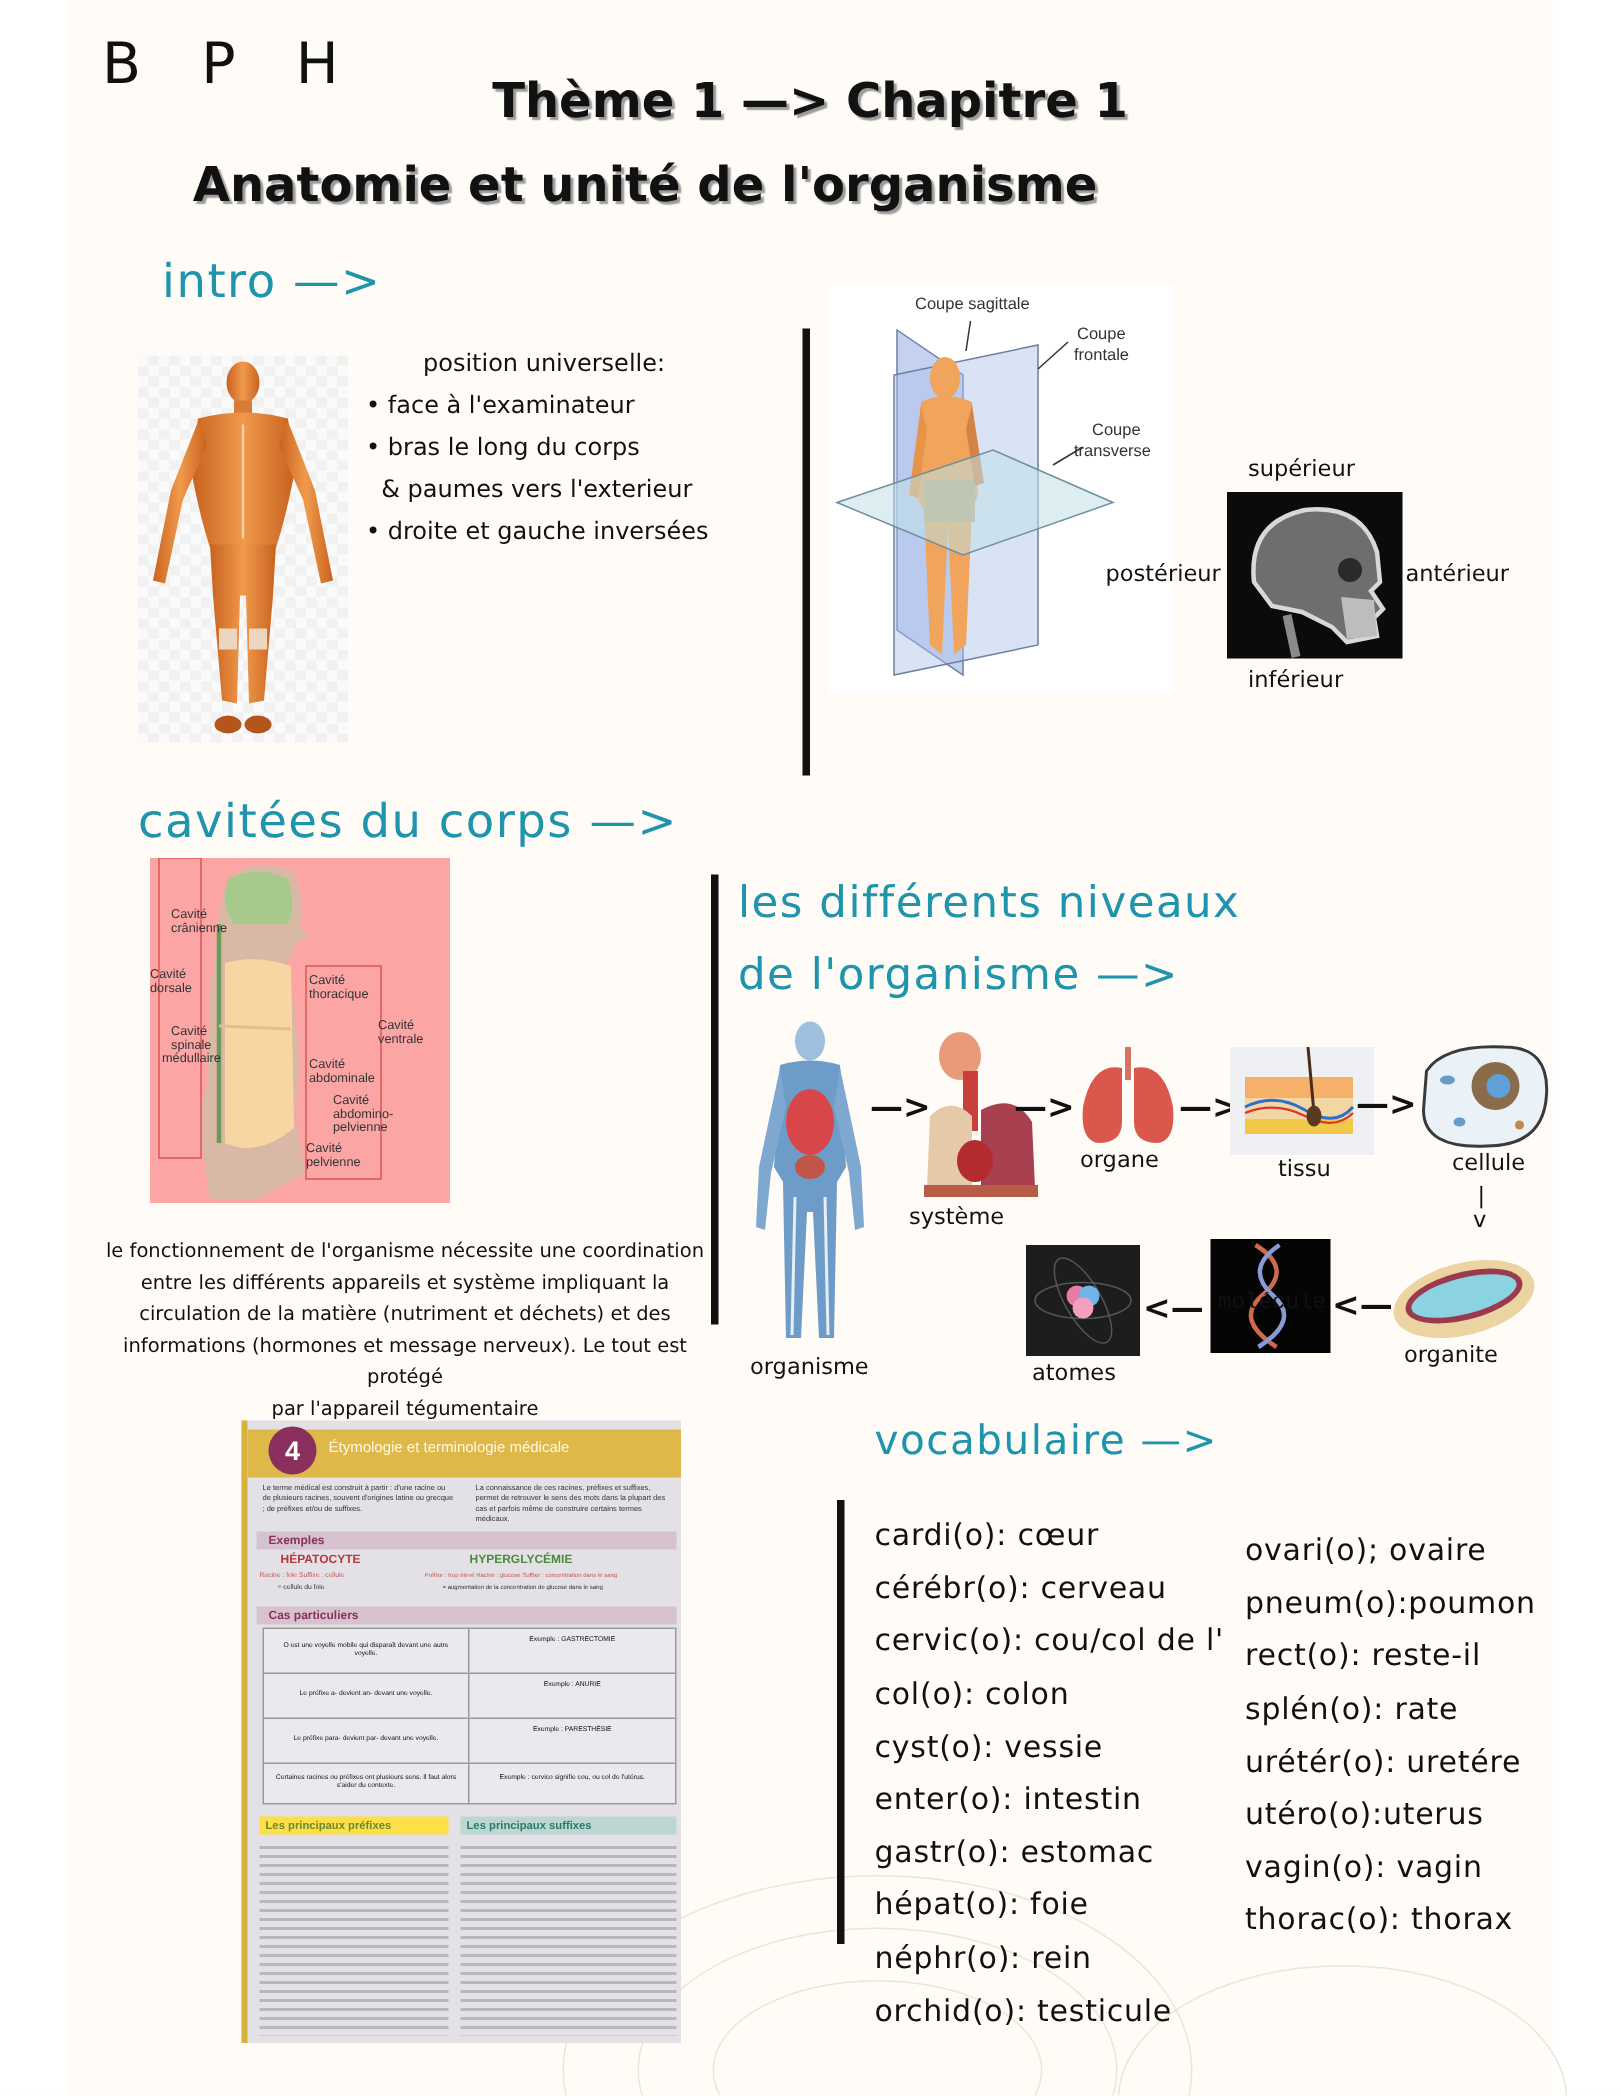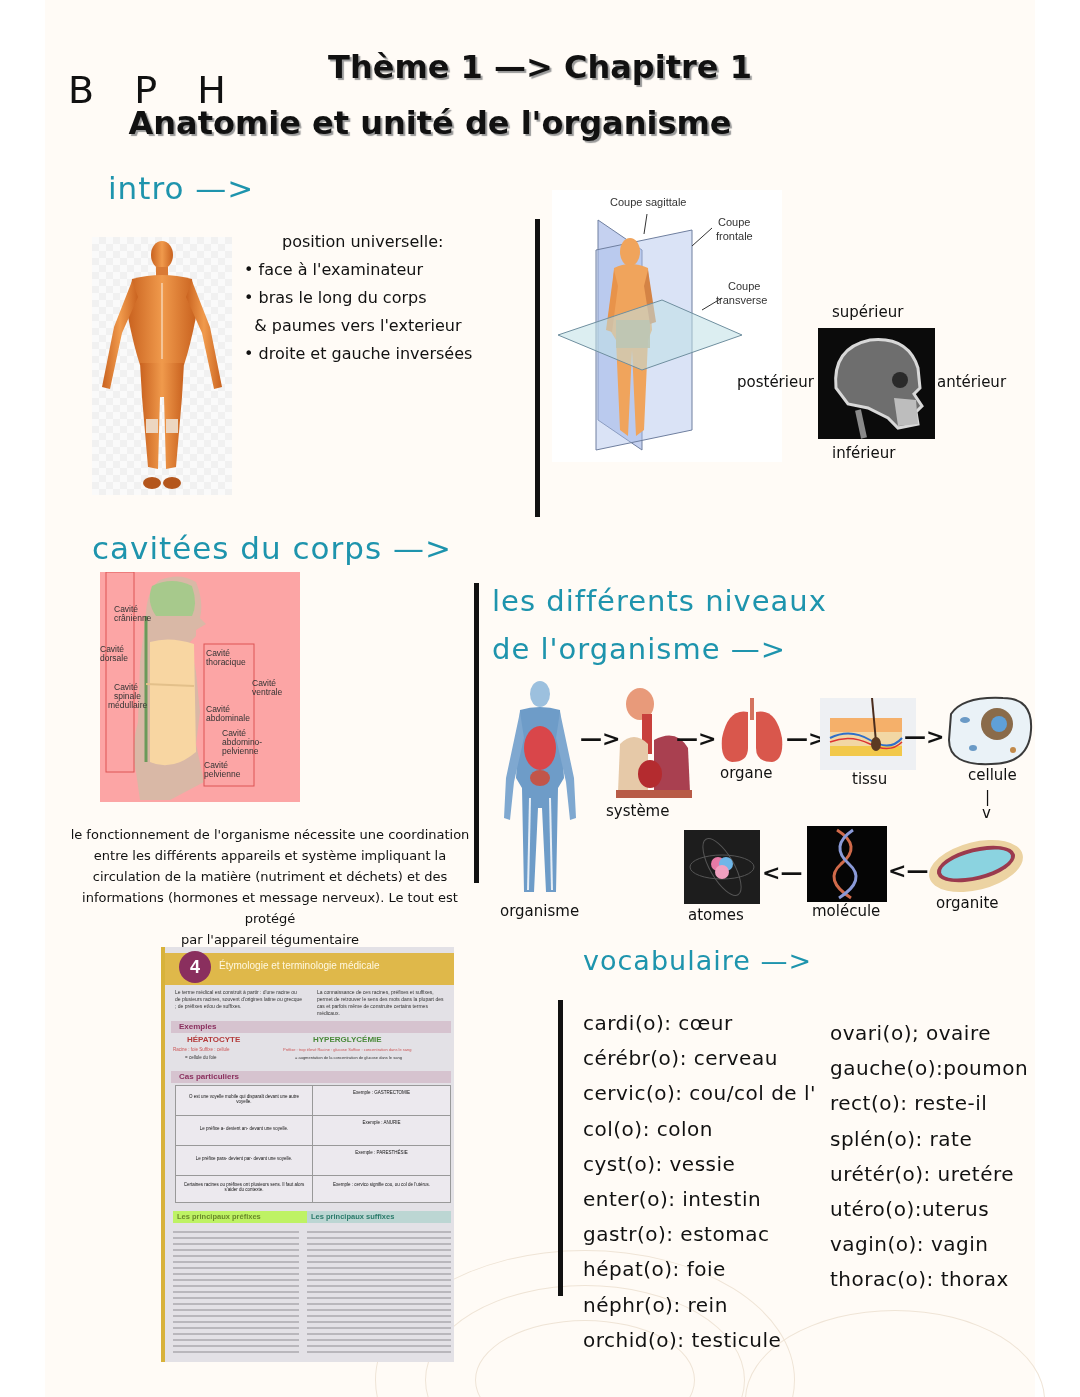"B P H" .brand { margin-top: 48px -> none }
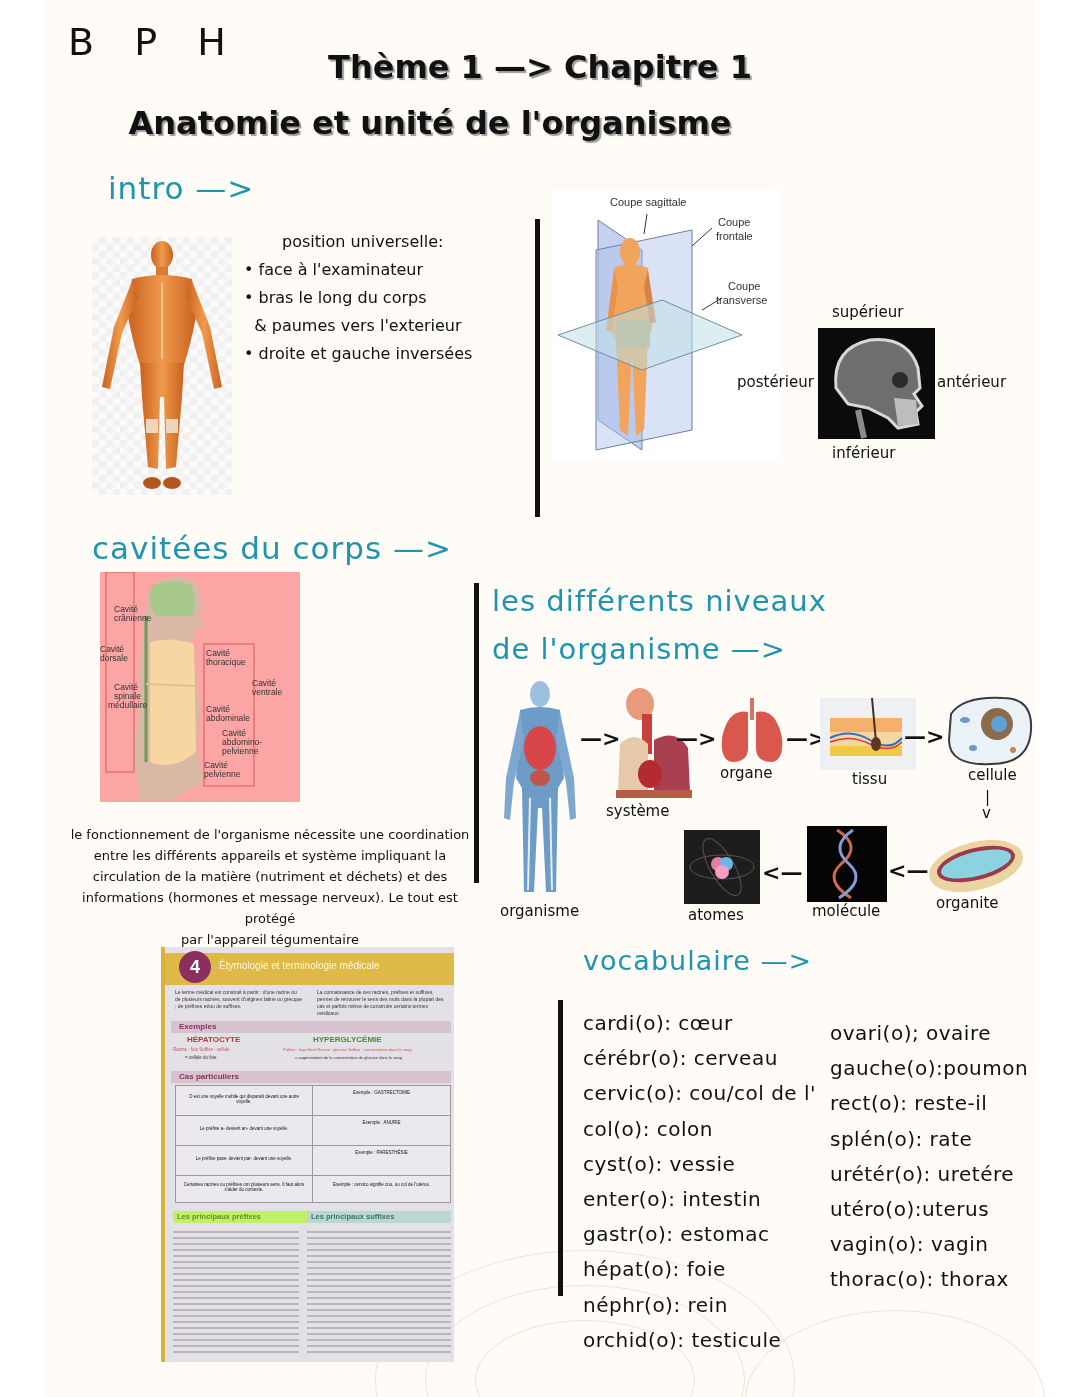"molécule" div.abs { font-family: none -> Liberation Mono, monospace; top: 902px -> 860px }
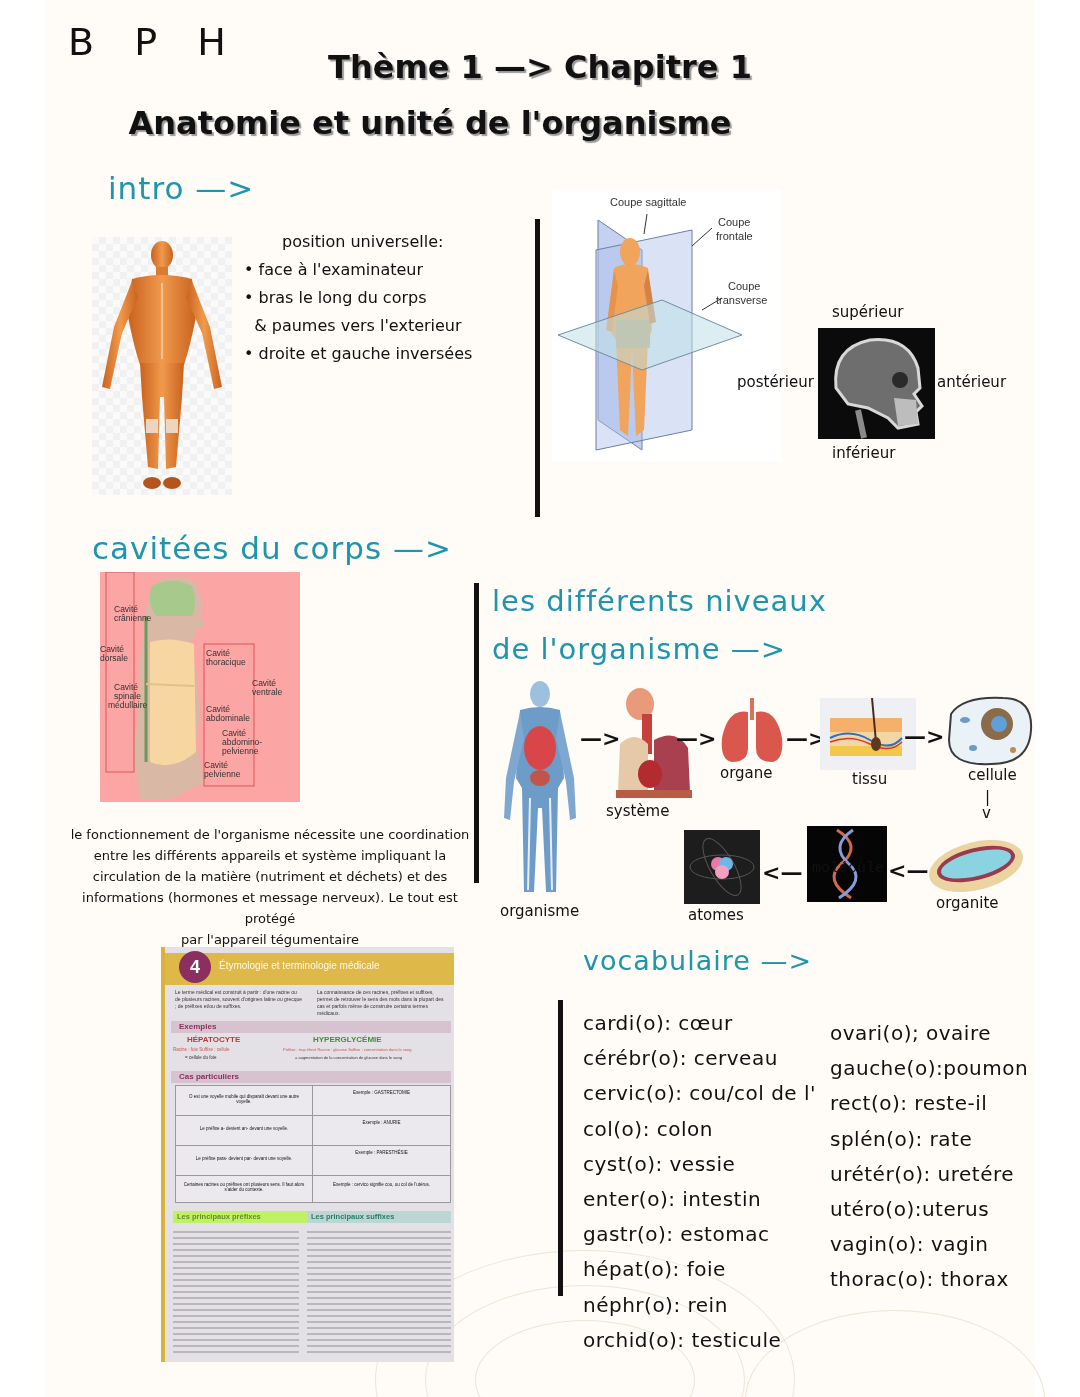"gauche(o):poumon" div { text: gauche -> pneum }
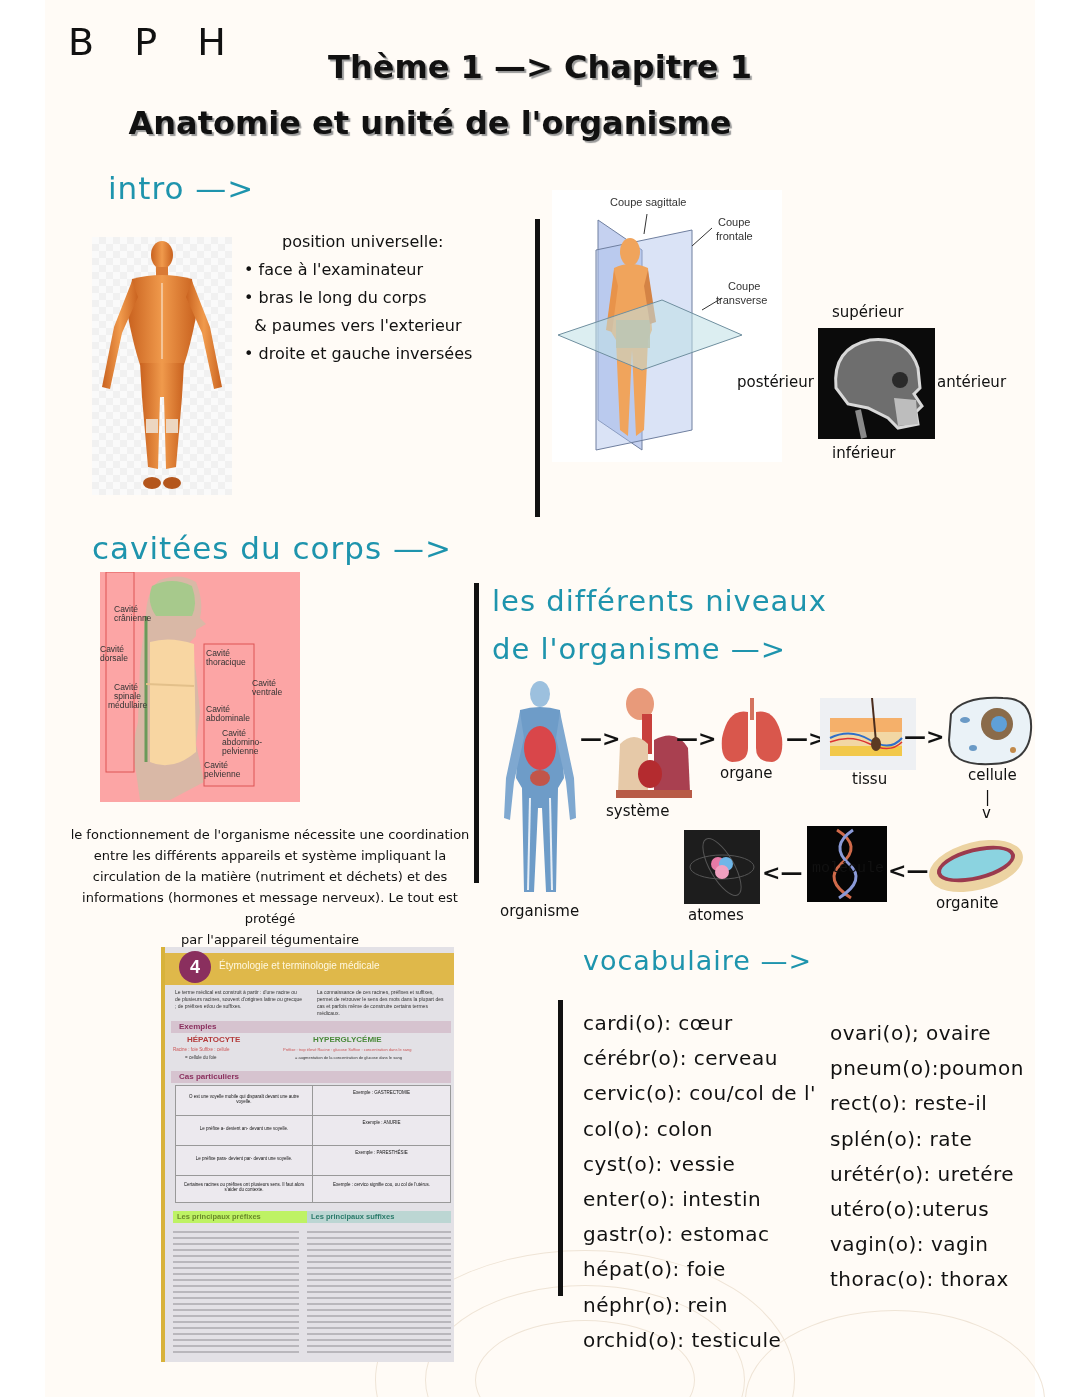"Les principaux préfixes" div.abs { background: #bef264 -> #fde047; width: 140px -> 126px }
